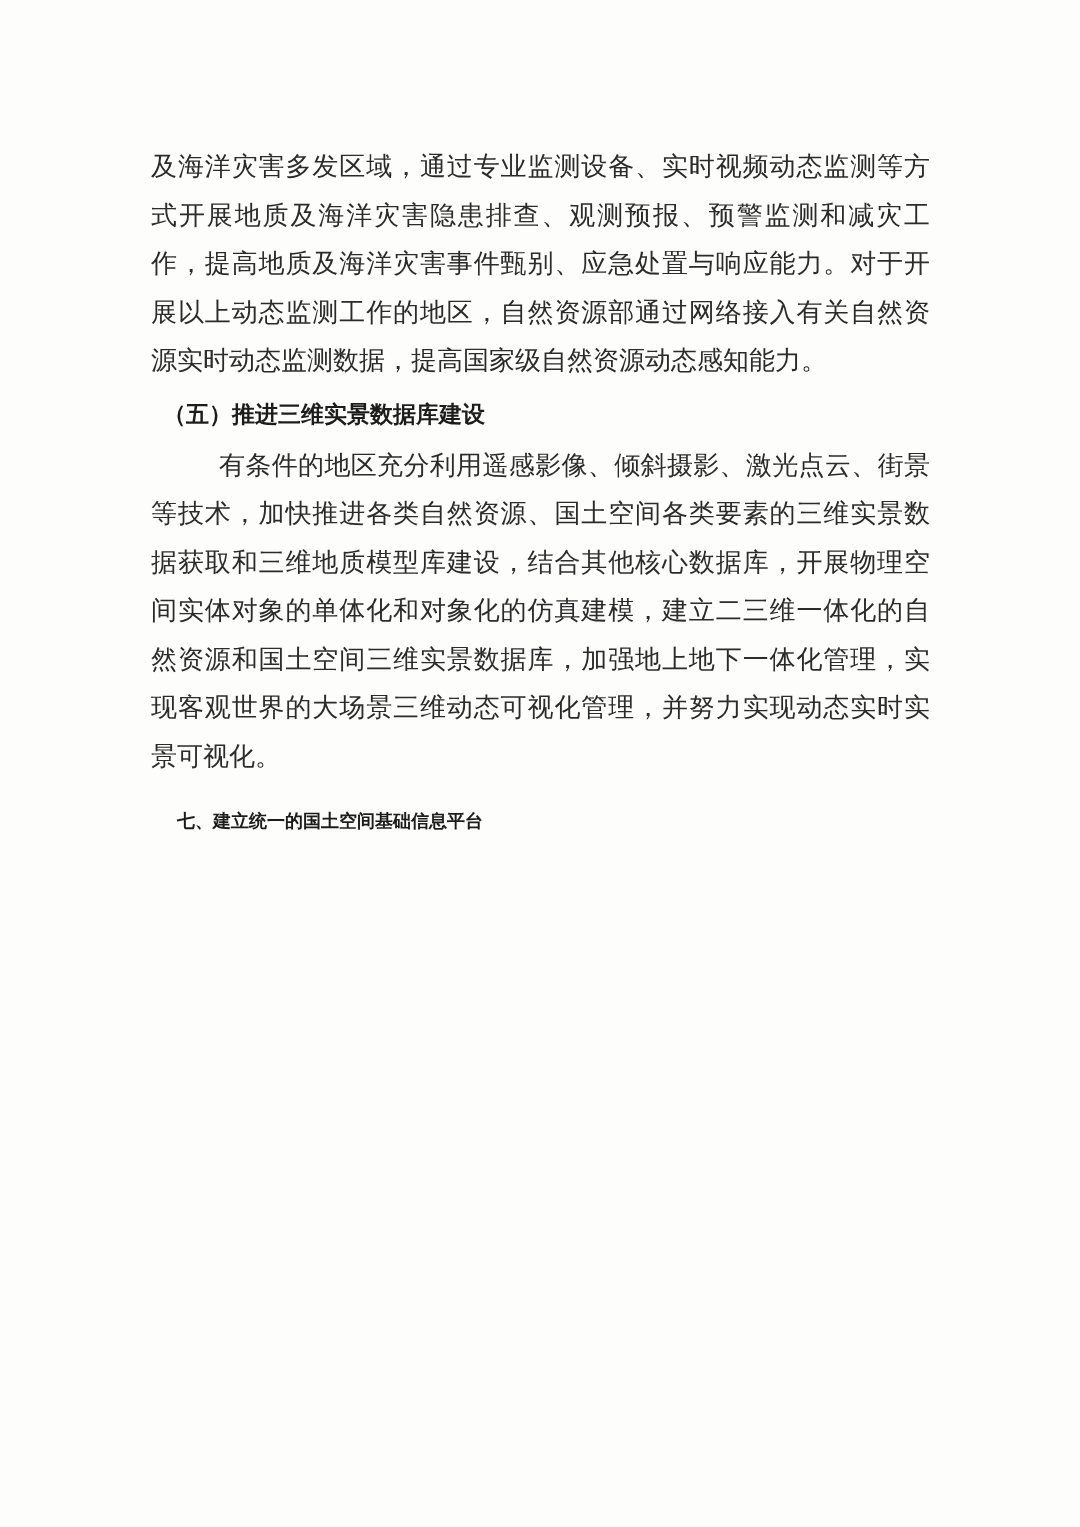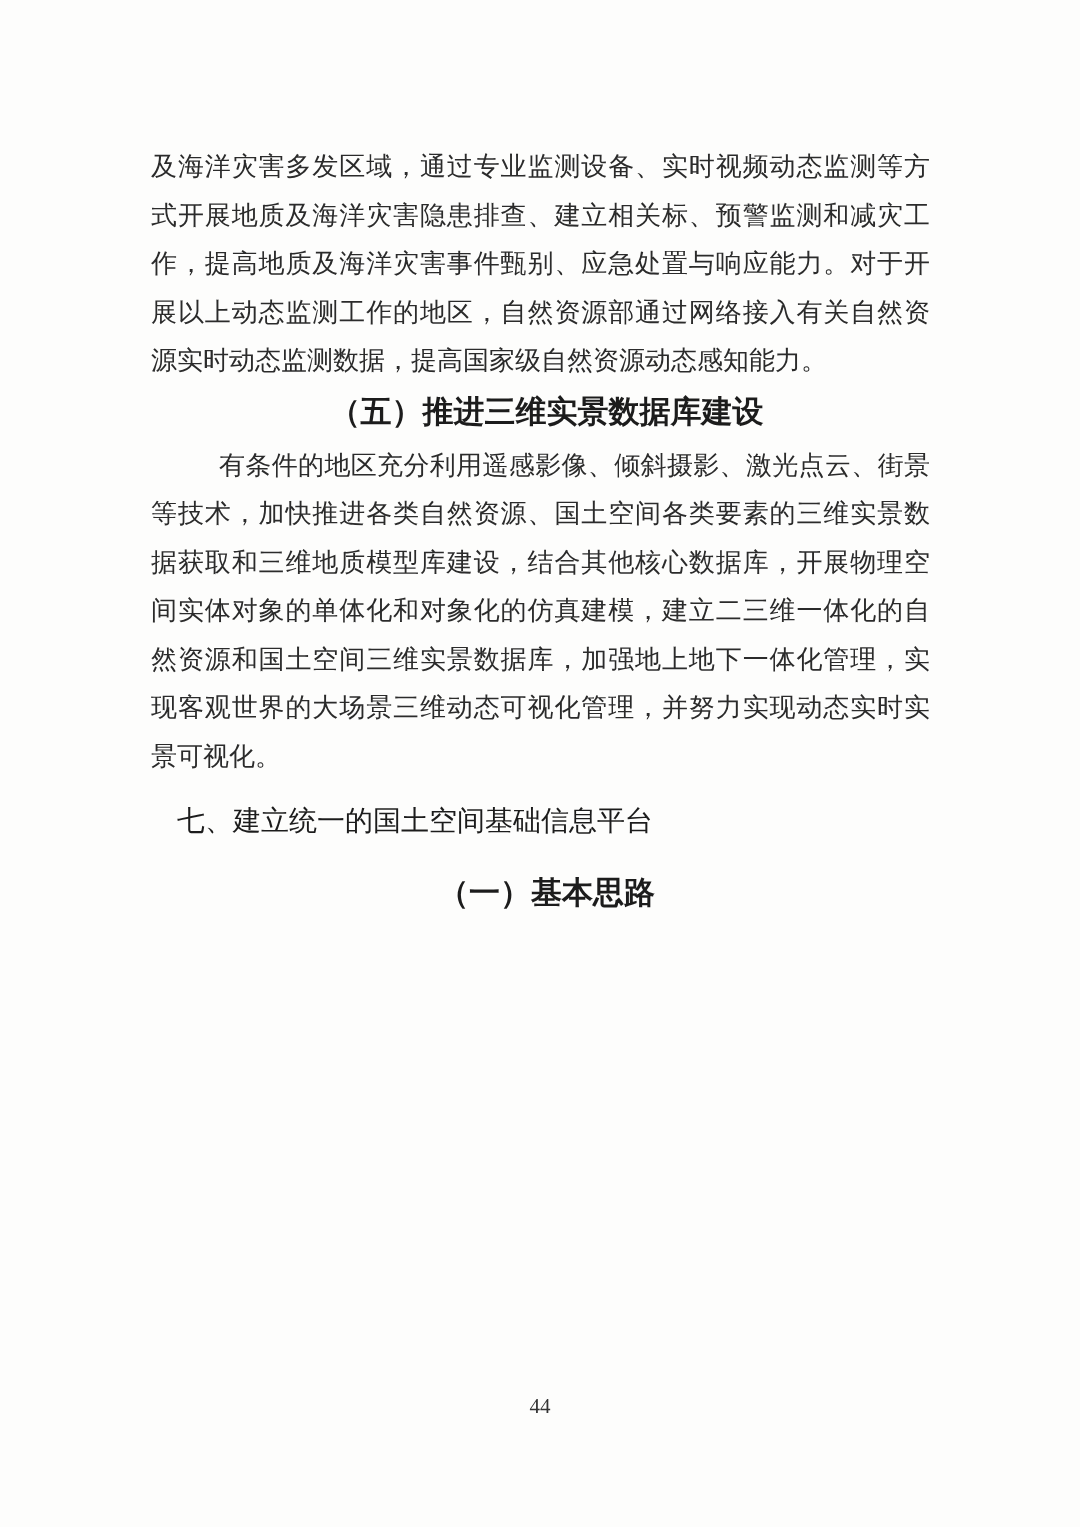"及海洋灾害多发区域，通过专业监测设备、实时视频动态监测等方式开展地质及海洋灾害隐" p.body-para { text: 建立相关标 -> 观测预报 }
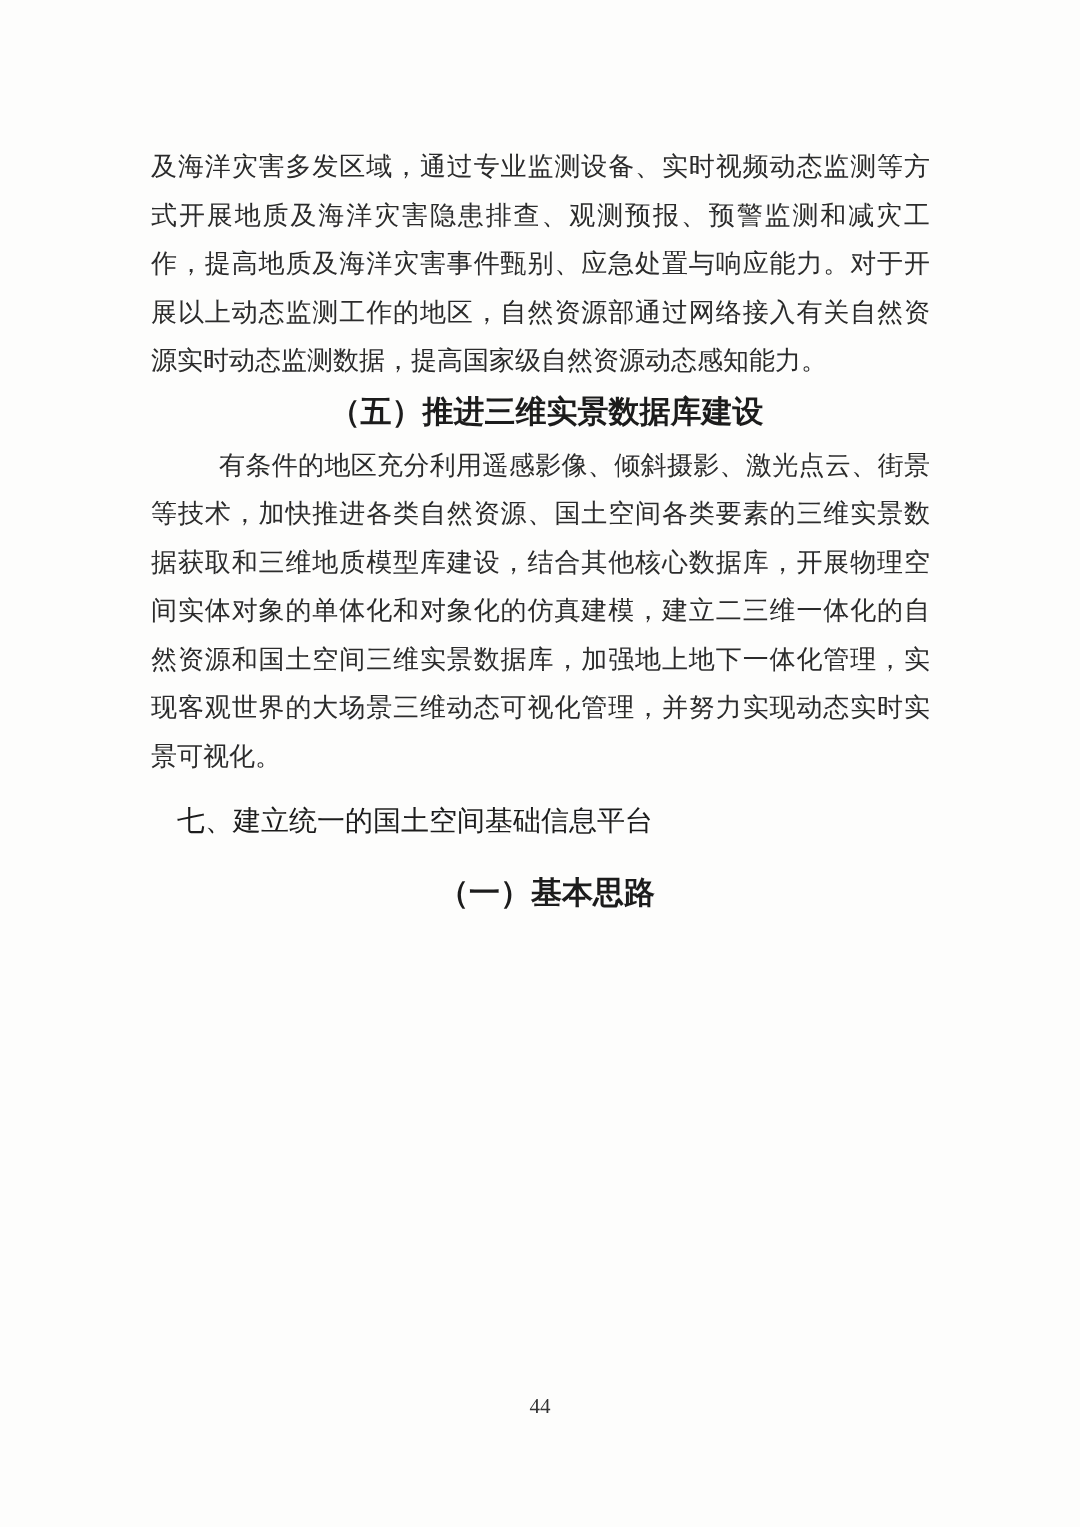"（五）推进三维实景数据库建设" .sub-heading { font-family: Liberation Mono, monospace -> Liberation Sans, sans-serif; font-size: 31px -> 23px; text-align: center -> none }
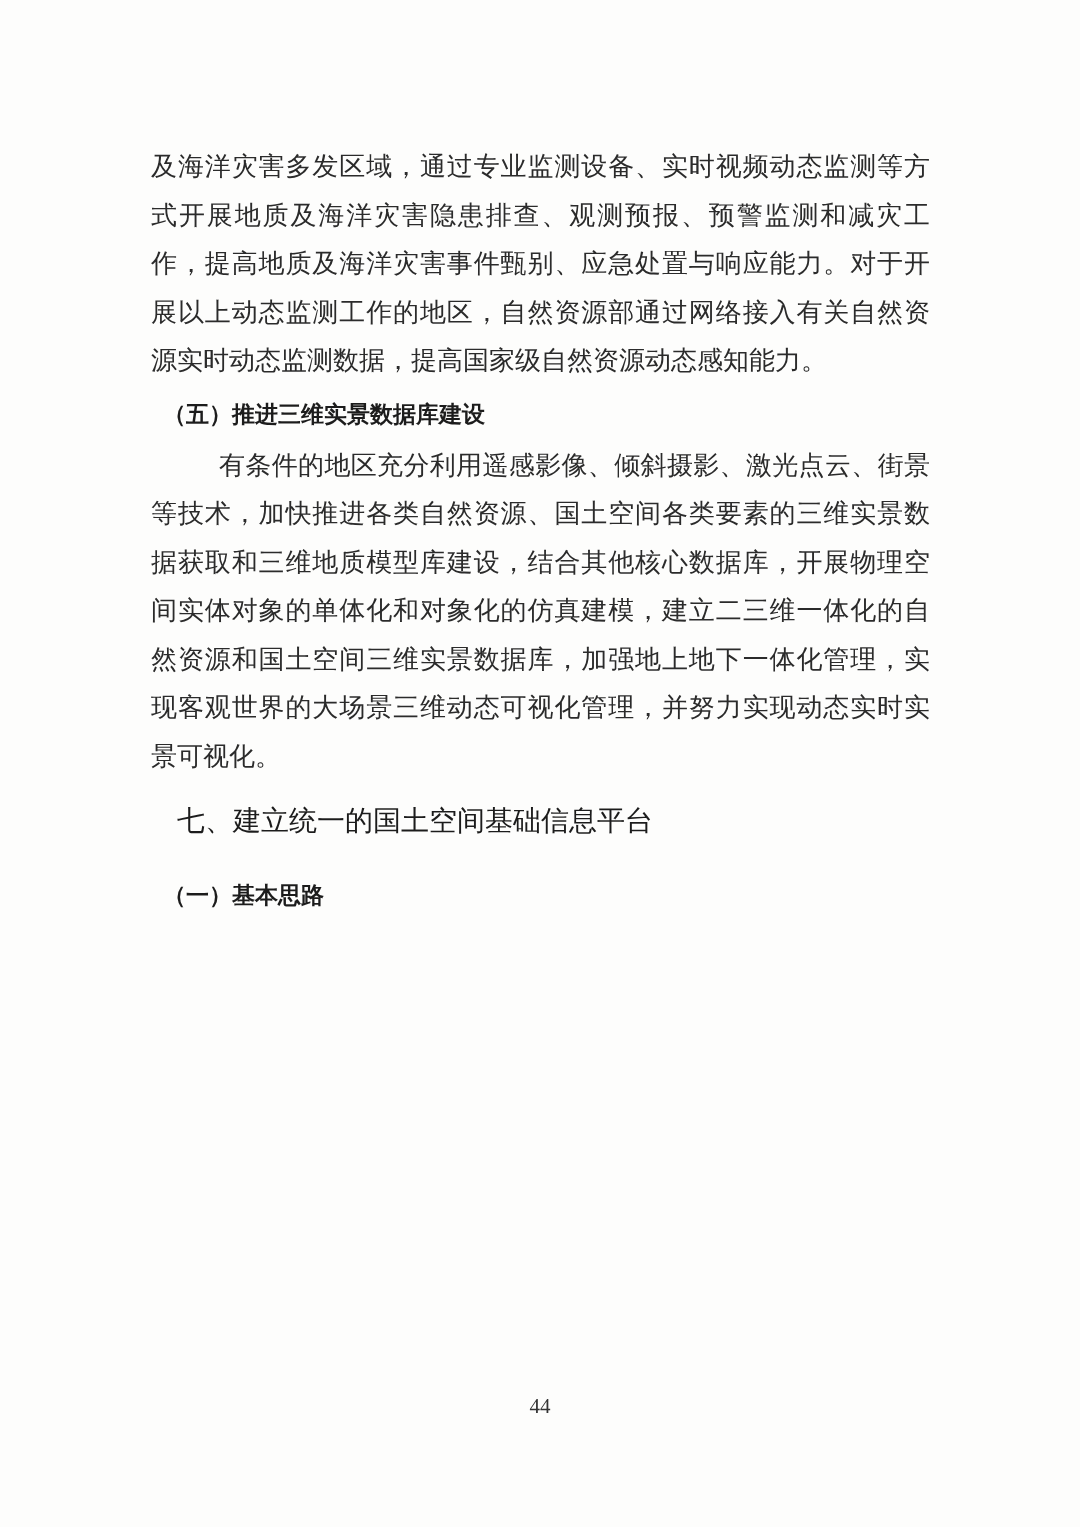"七、建立统一的国土空间基础信息平台" .chapter-heading { font-size: 28px -> 18px; font-weight: 400 -> 700 }
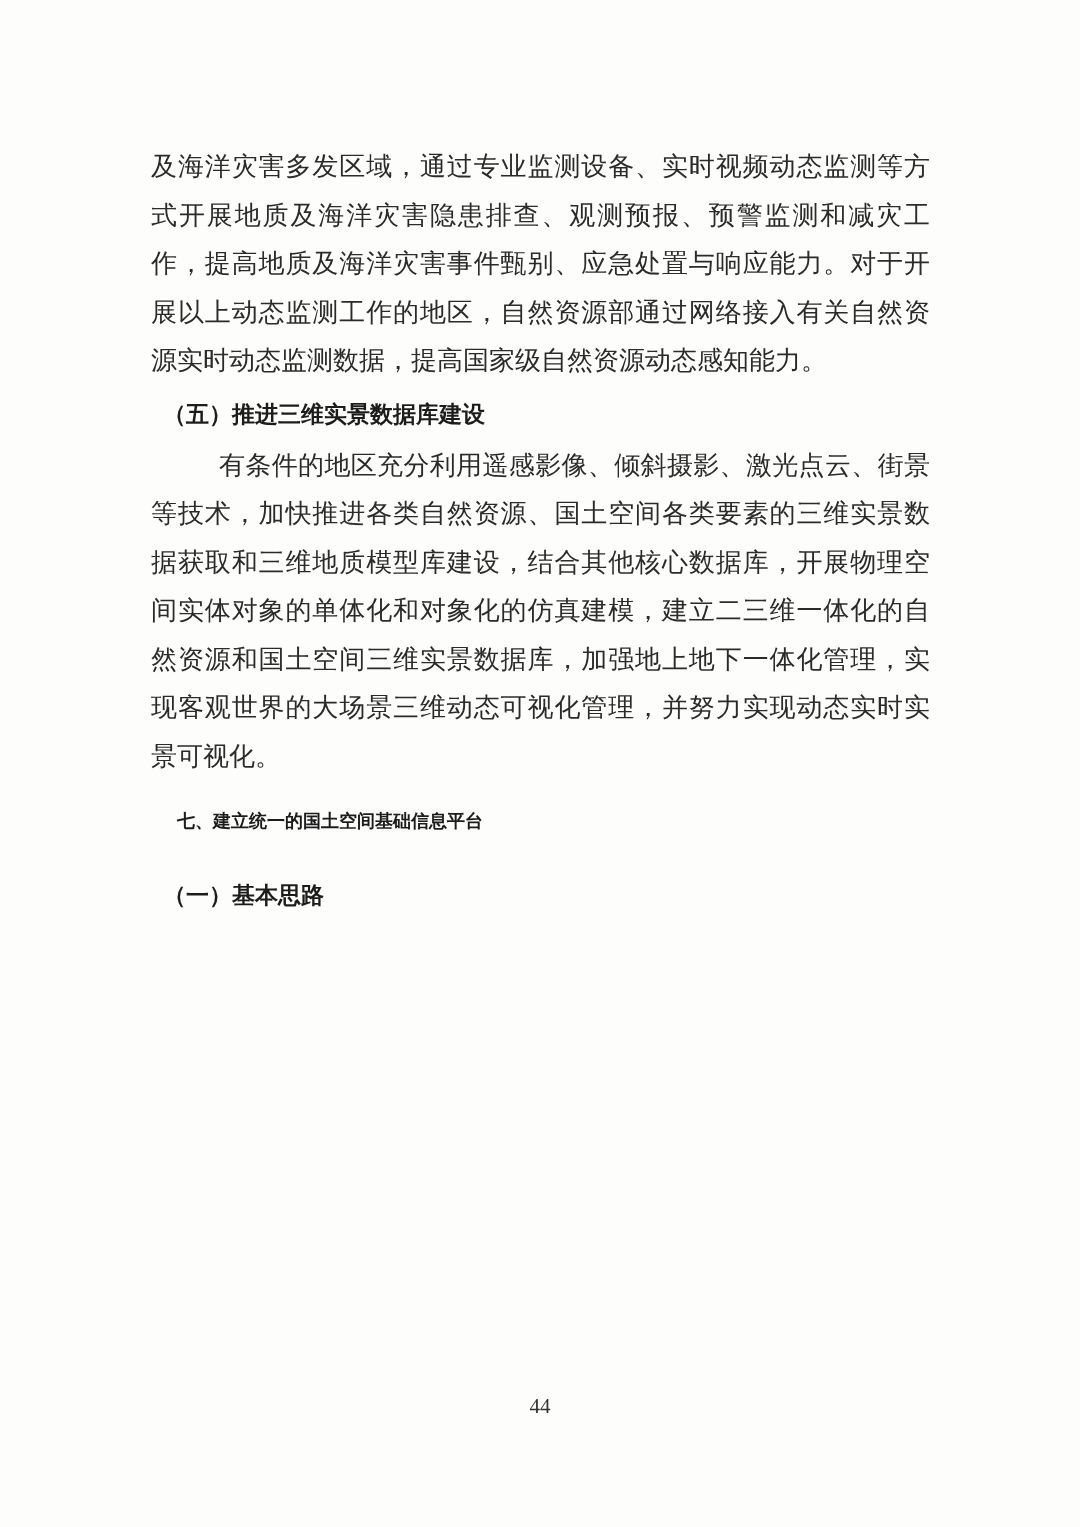"（一）基本思路" h3.sub-heading { html: <h3>（一）基本思路</h3> -> none }
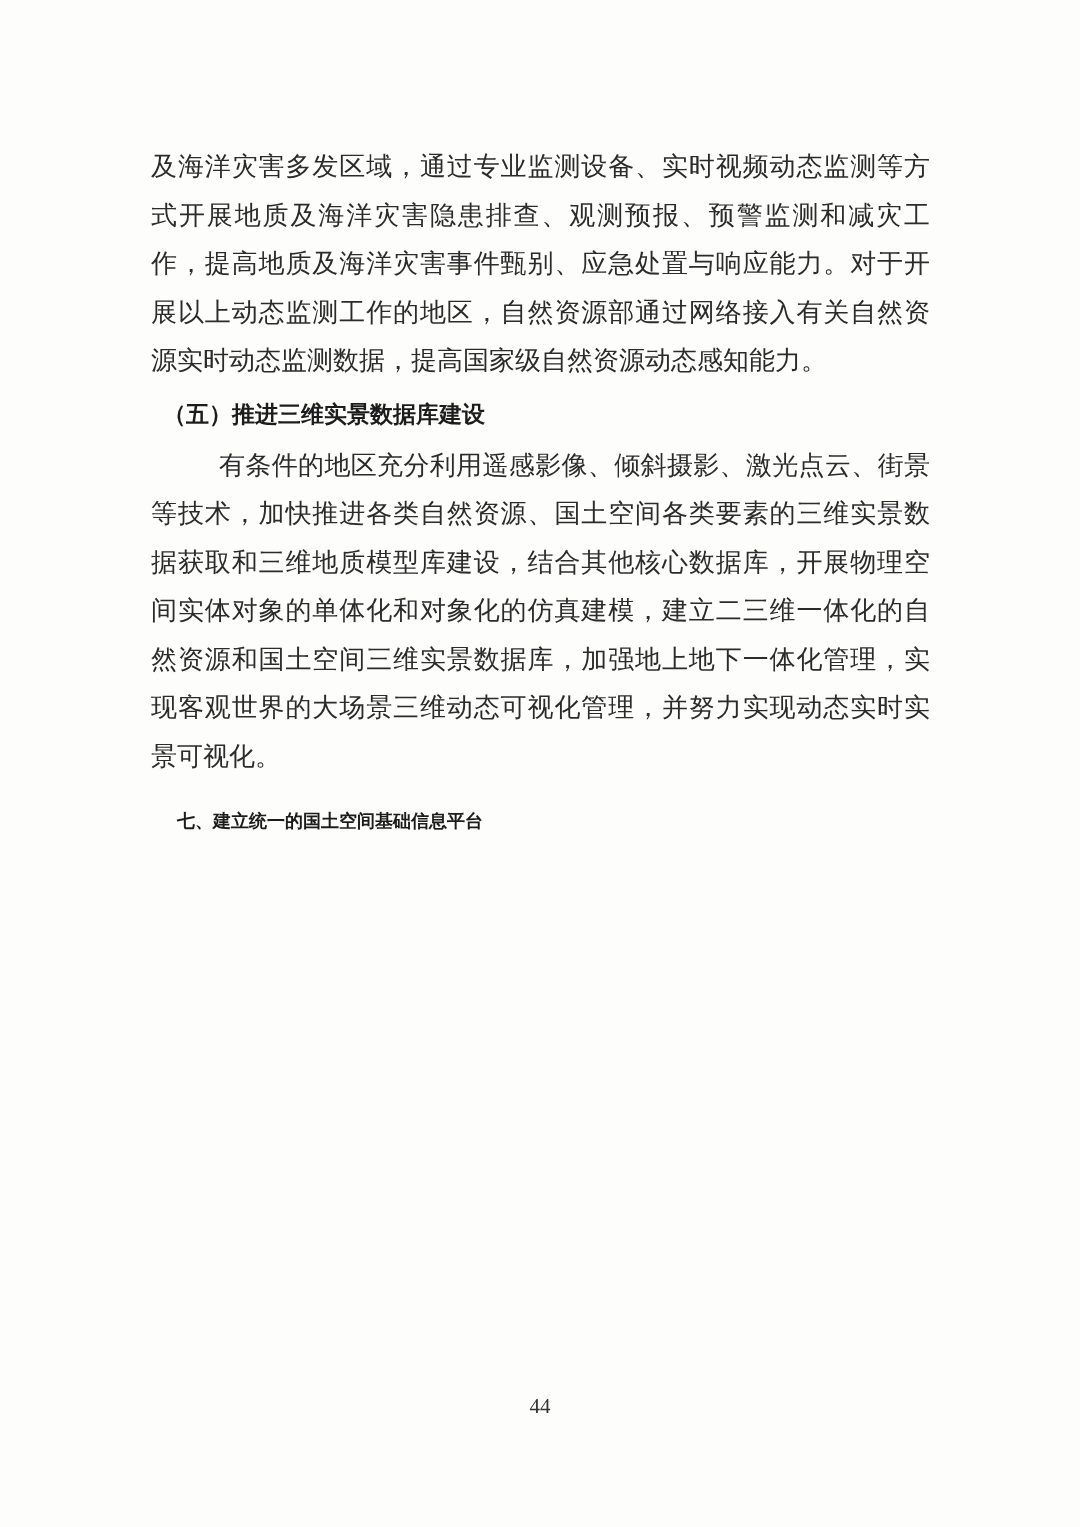"44" footer.page-footer { html: <footer> <span>44</span> </footer> -> none }
